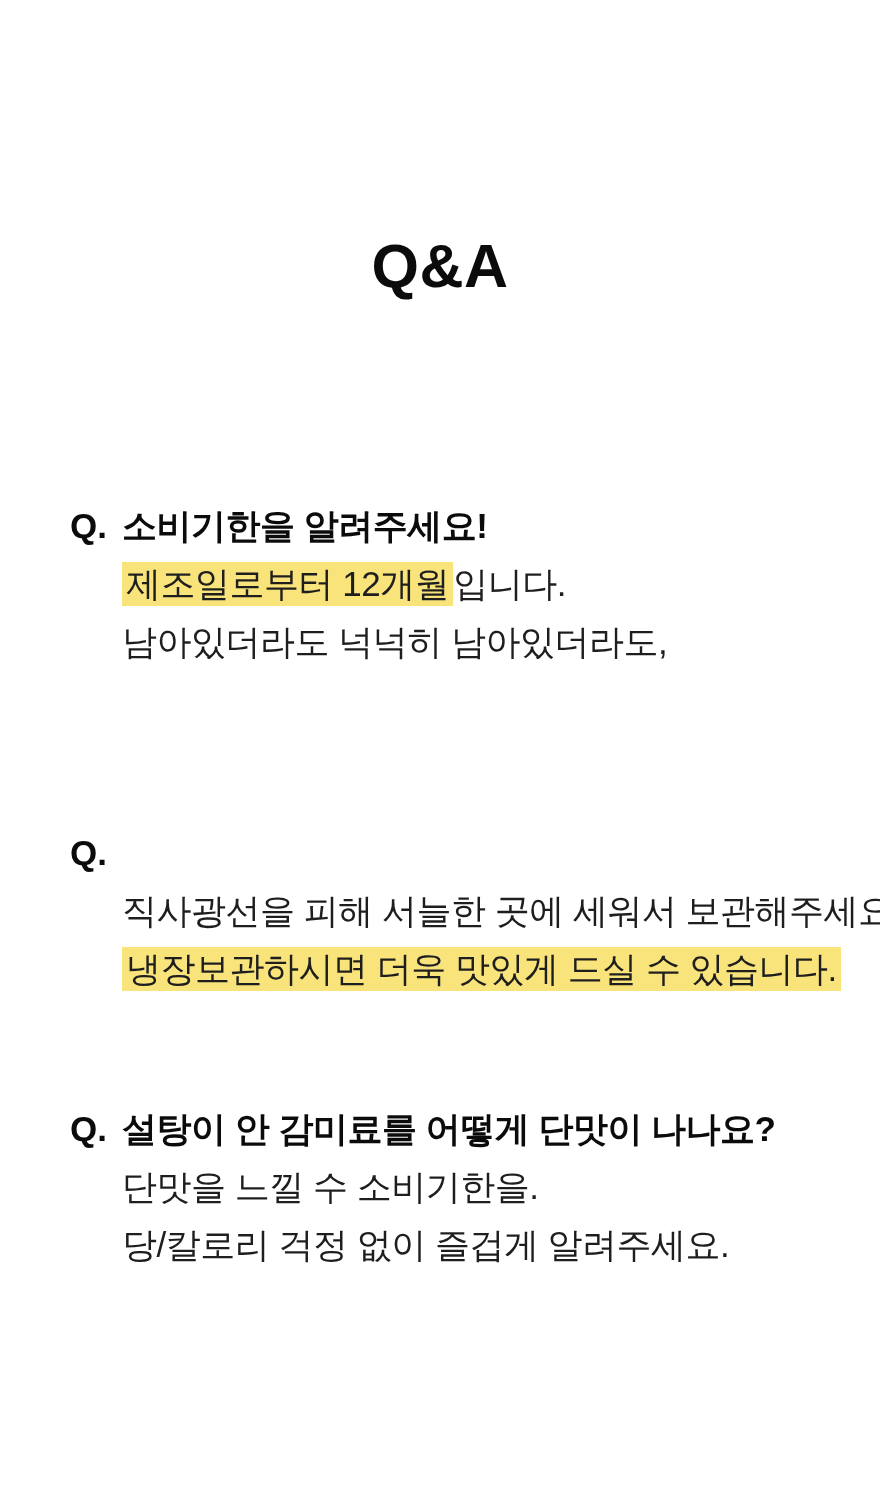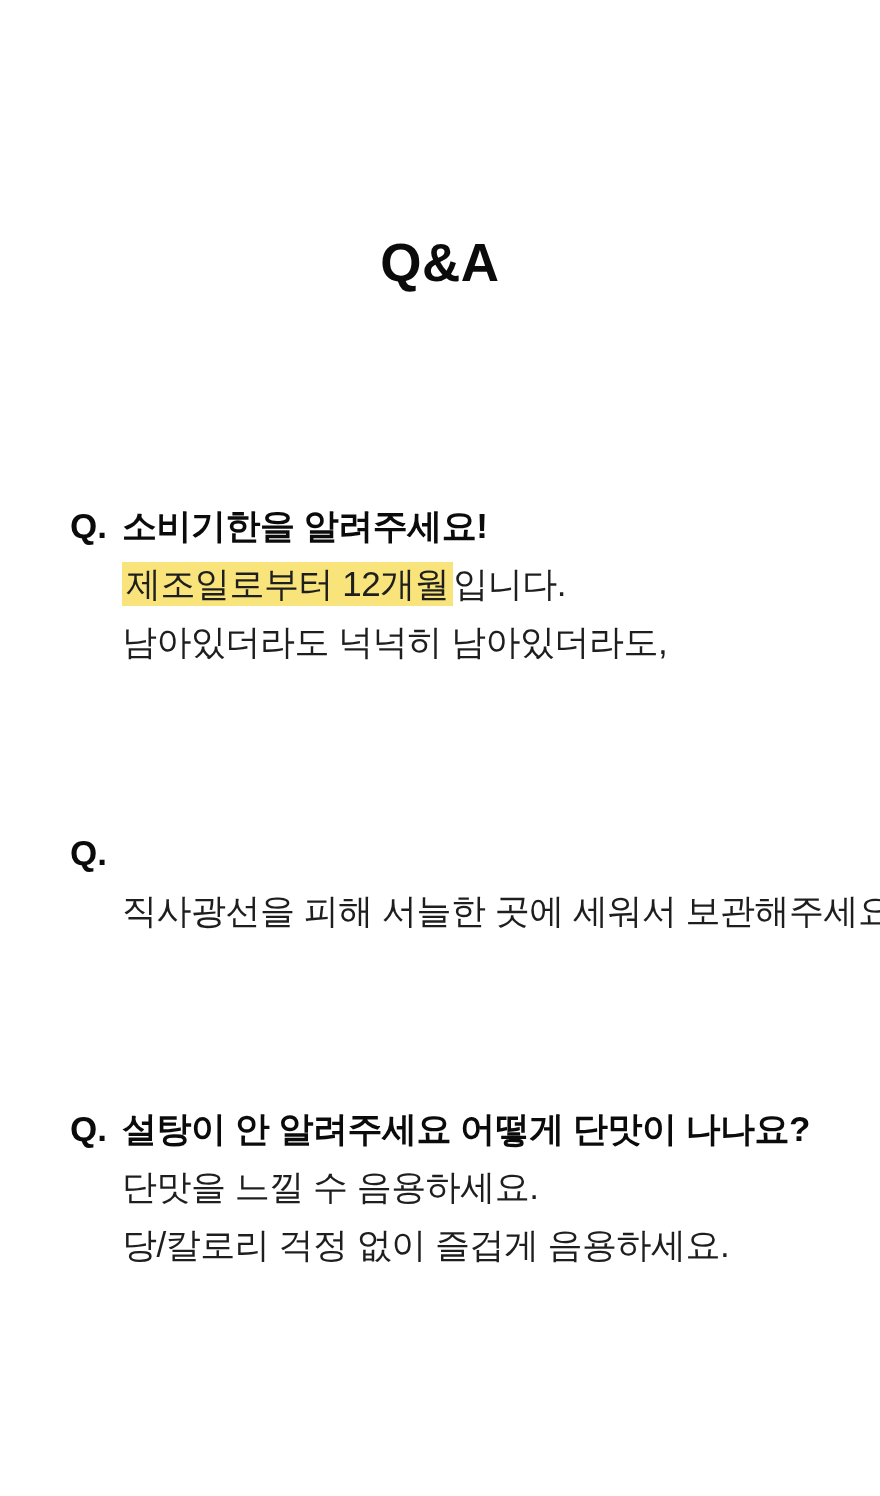"Q&A" .title { font-size: 53px -> 61px }
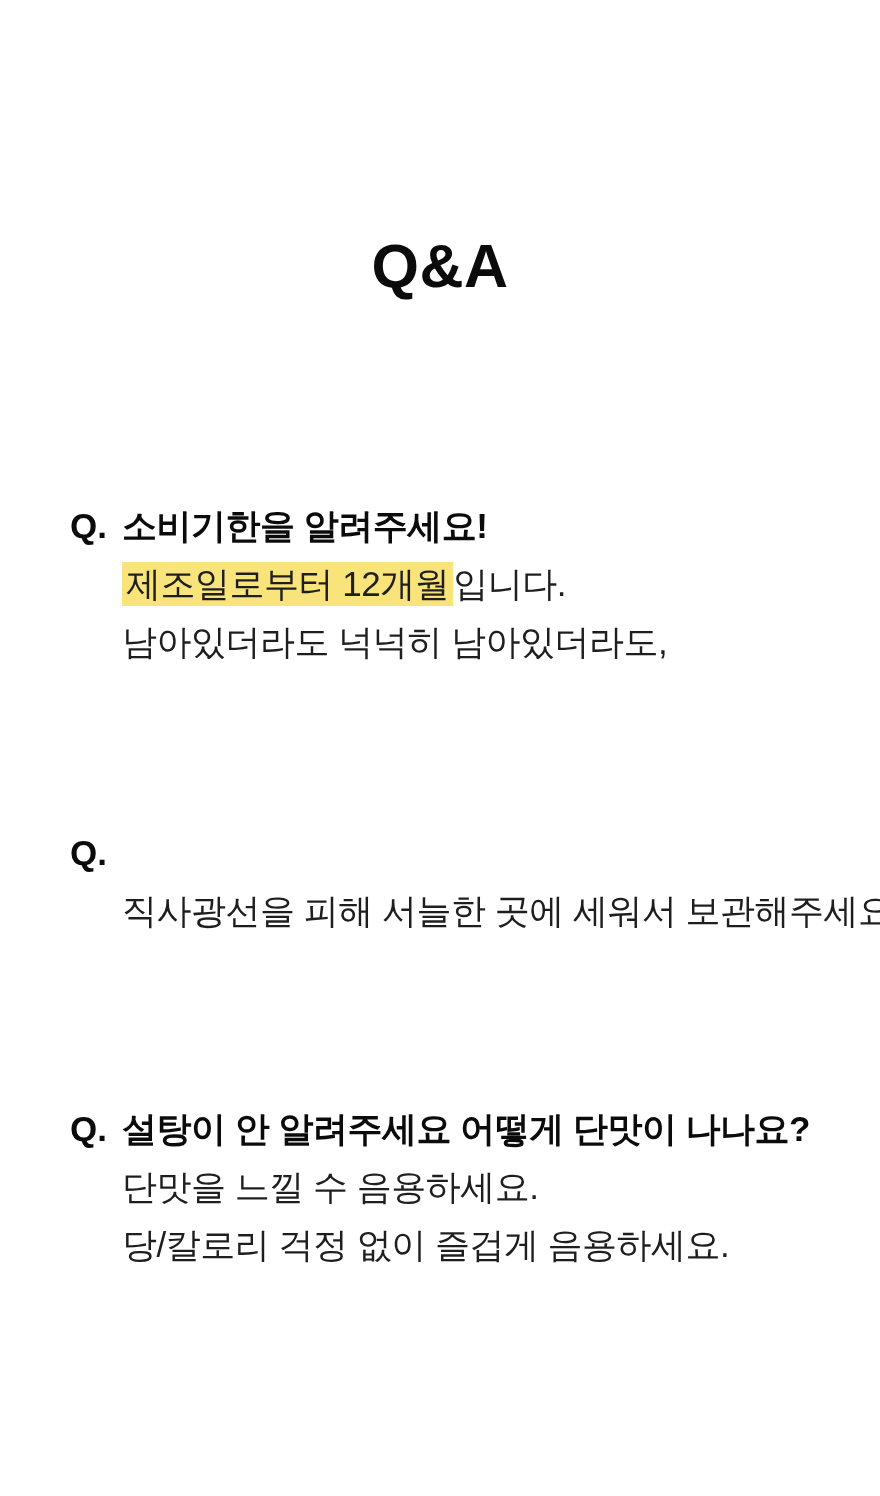"냉장보관하시면 더욱 맛있게 드실 수" p.answer-line { html: none -> <p><span>냉장보관하시면 더욱 맛있게 드실 수 있습니다.</span></p> }
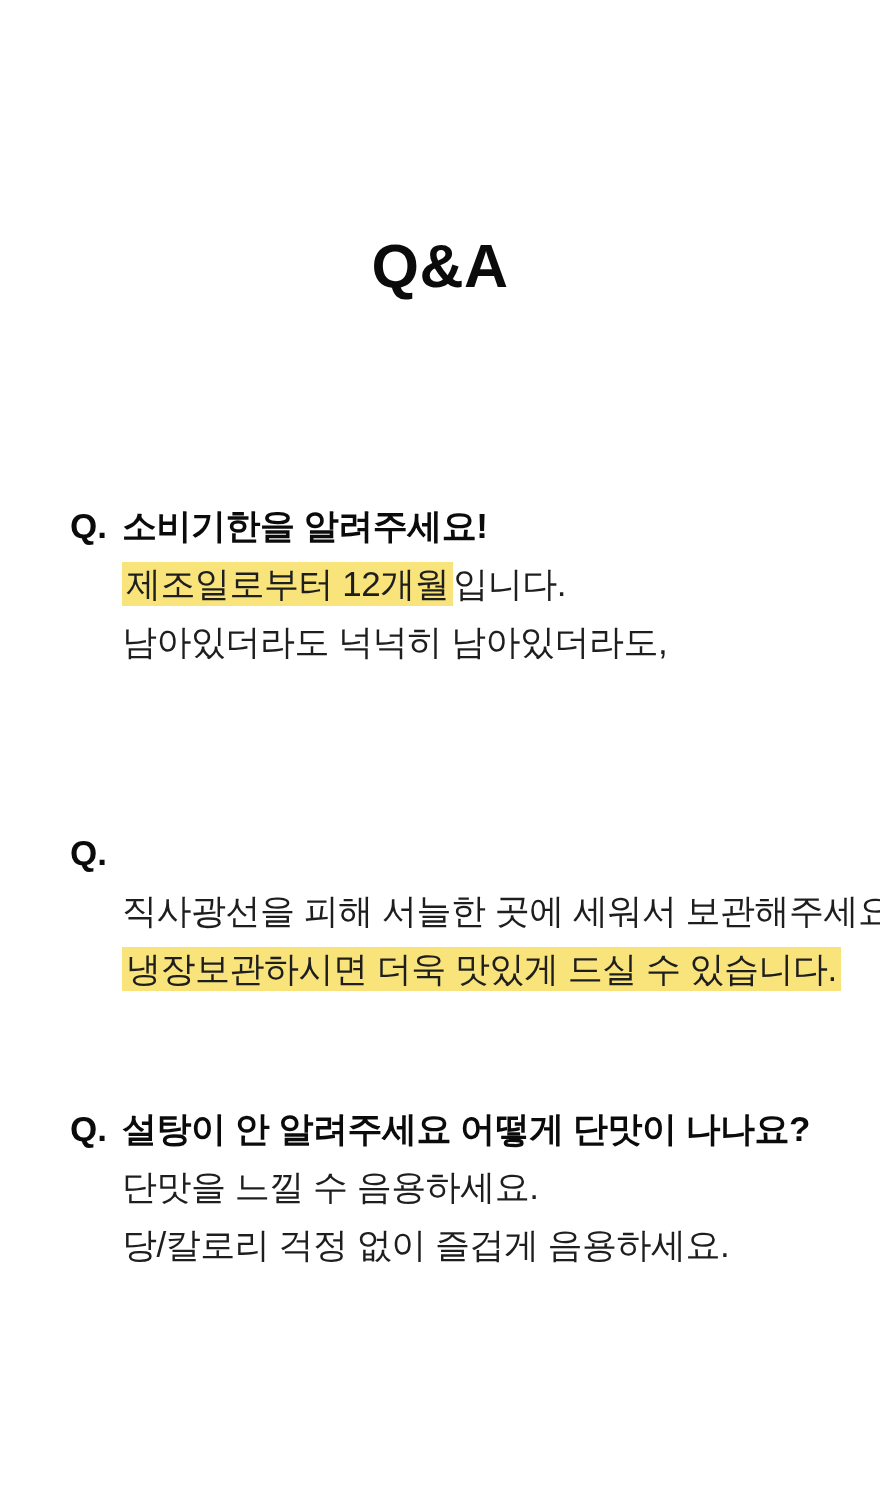"설탕이 안 알려주세요 어떻게 단맛이" h2.q-text { text: 알려주세요 -> 감미료를 }
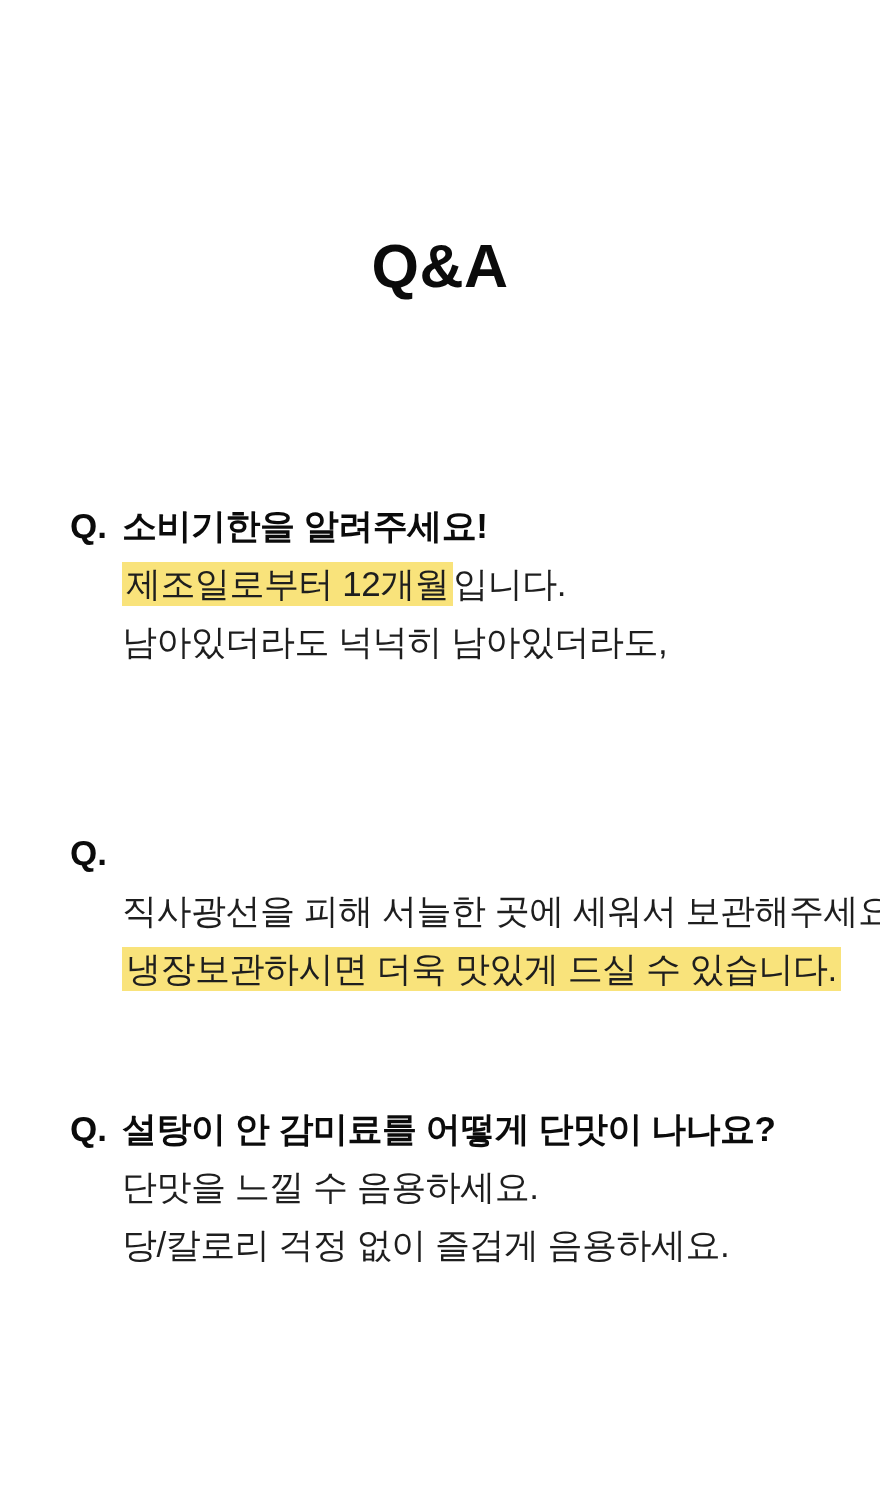"단맛을 느낄 수 음용하세요." span.seg { text: 음용하세요 -> 소비기한을 }
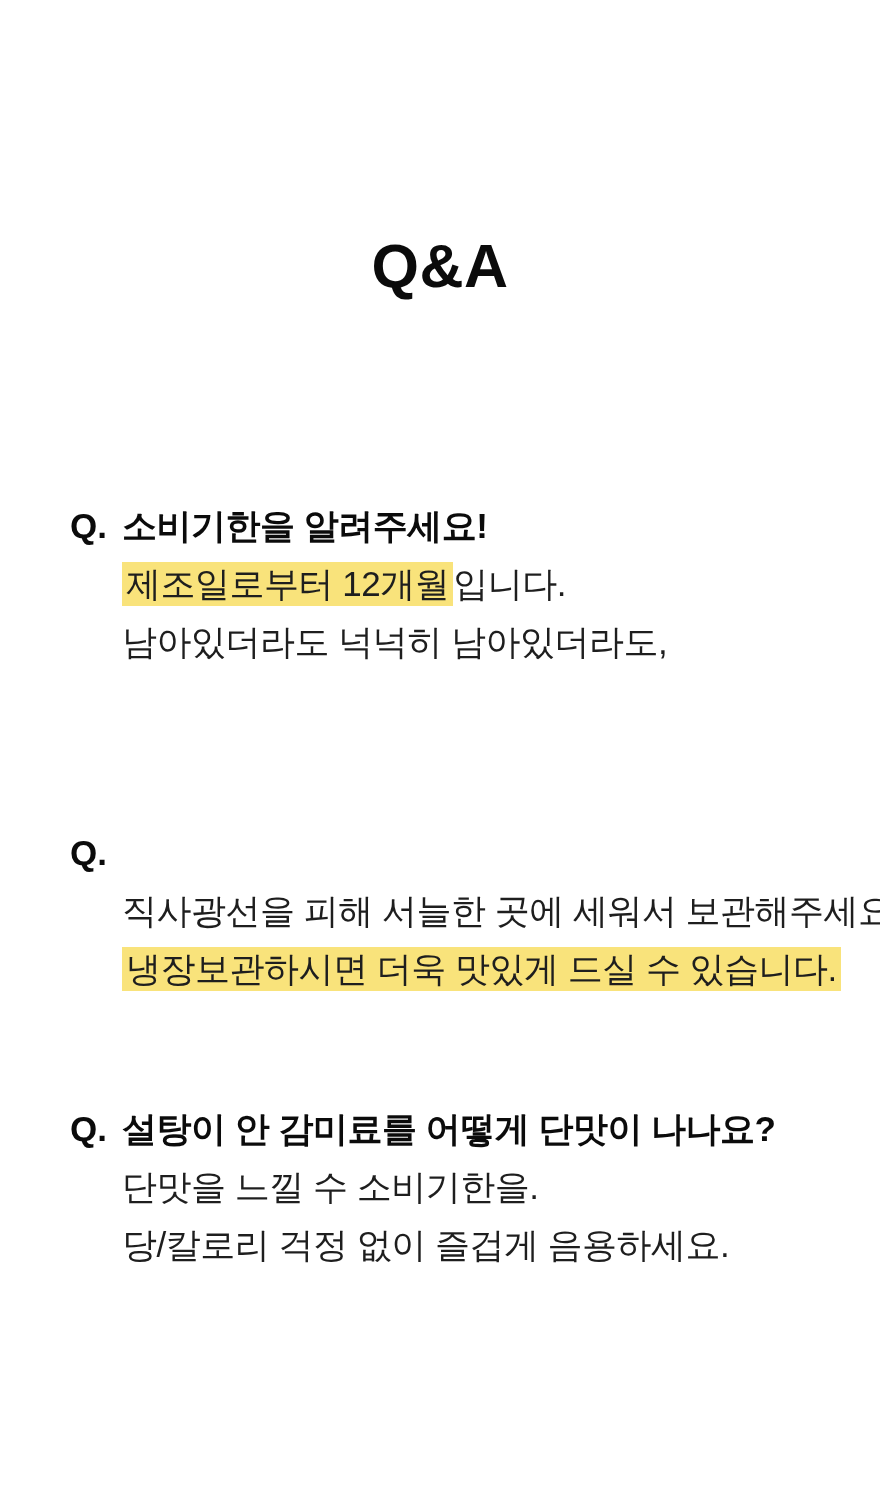"당/칼로리 걱정 없이 즐겁게 음용하세요." span.seg { text: 음용하세요 -> 알려주세요 }
